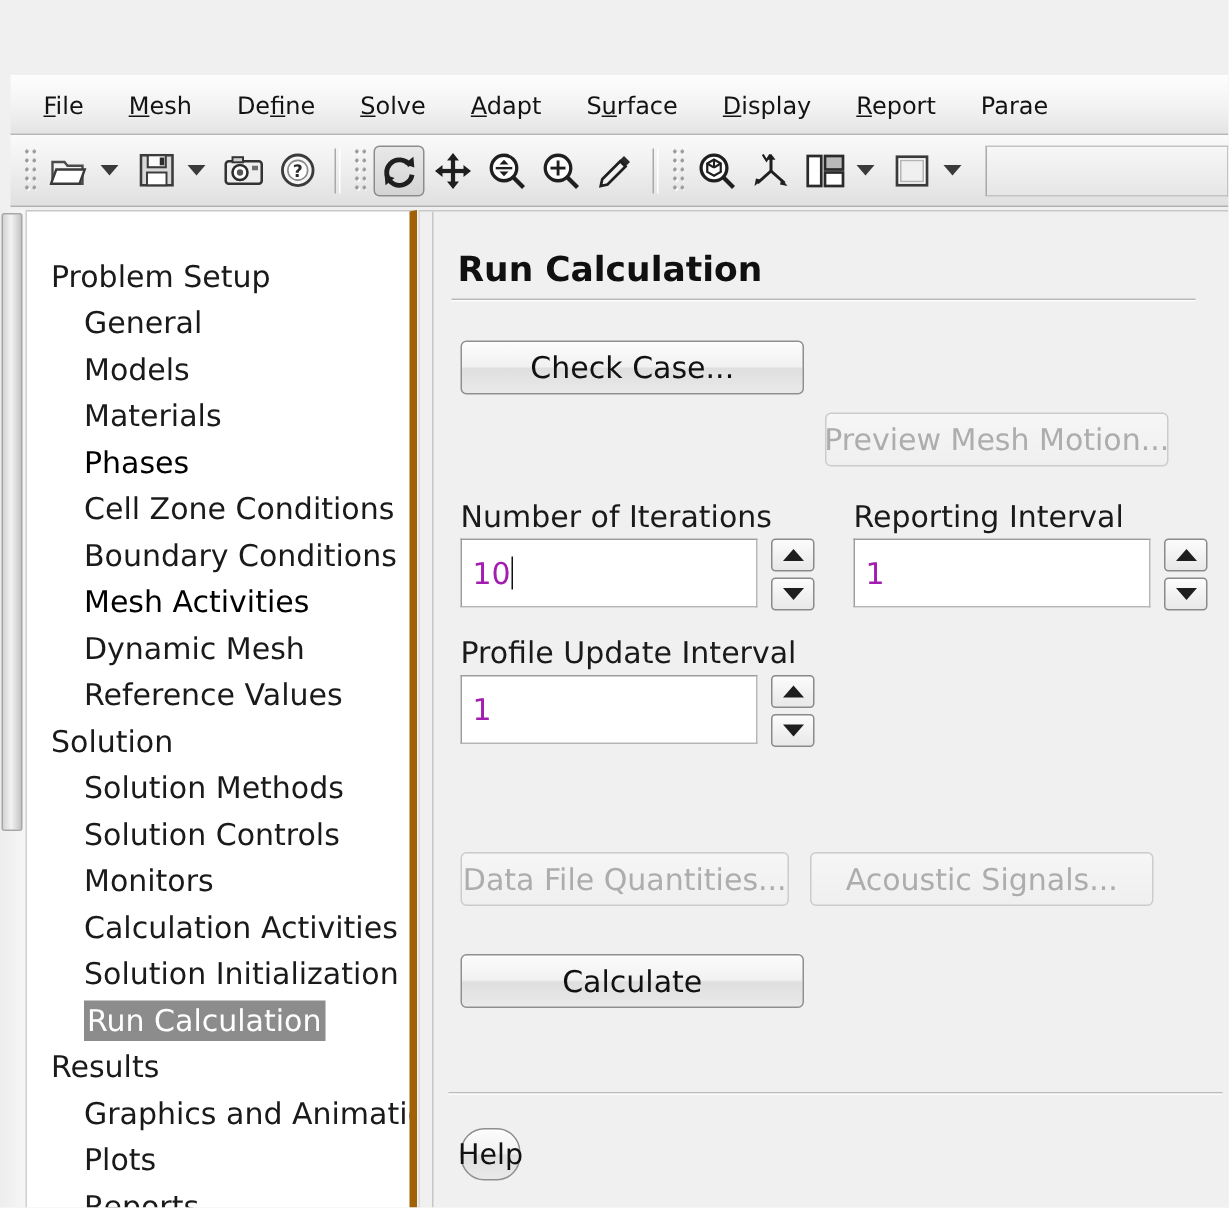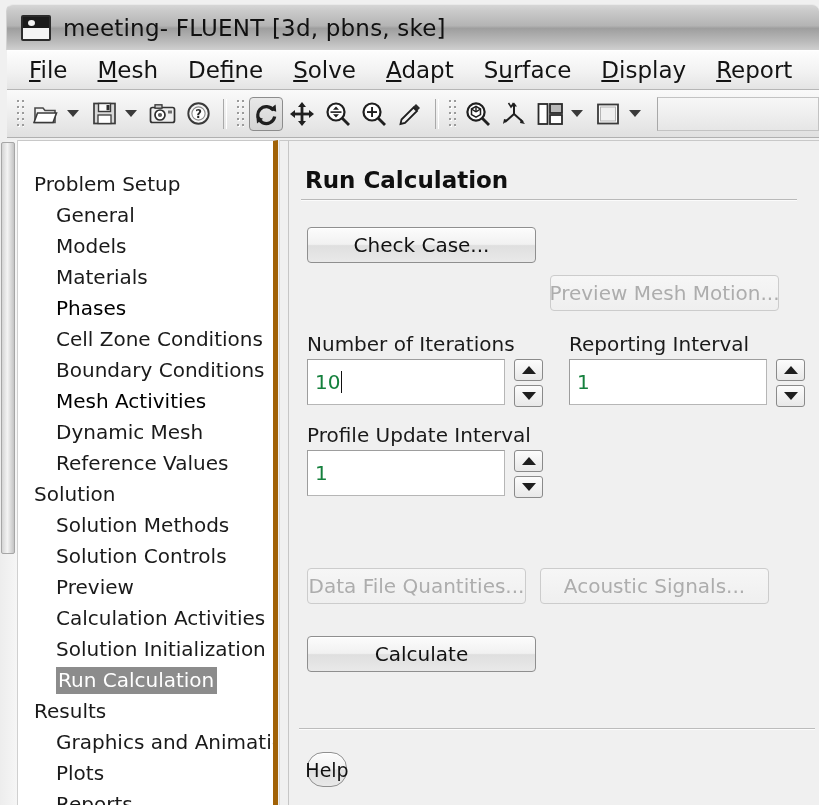"meeting- FLUENT [3d, pbns, ske]" div.titlebar { html: <div> <div></div> <div>meeting- FLUENT [3d, pbns, ske]</div> </div> -> none }
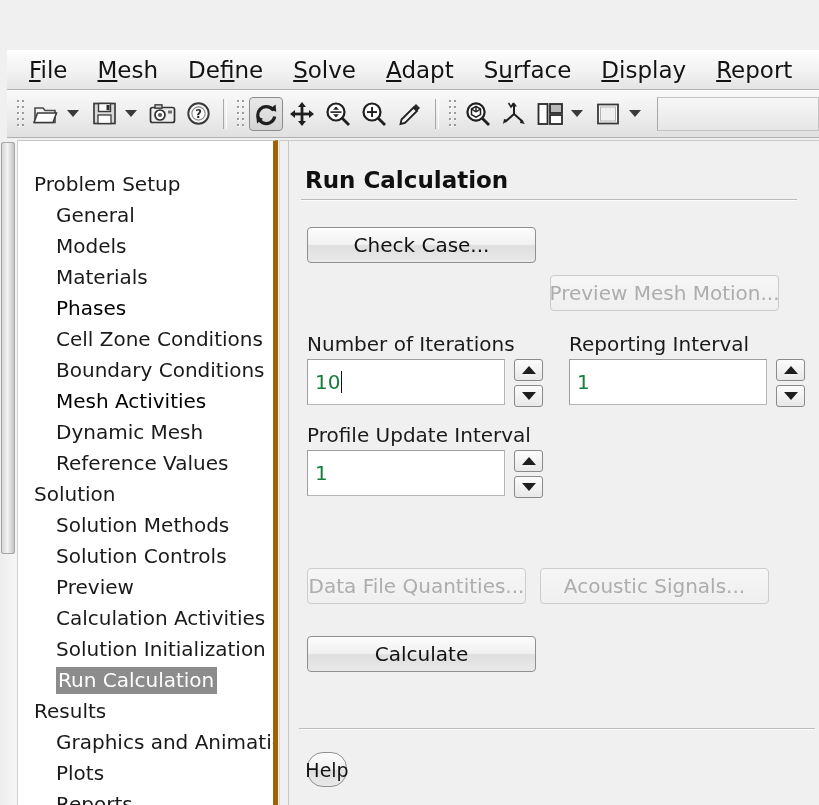"File" .menu-item { font-size: 23px -> 16px }
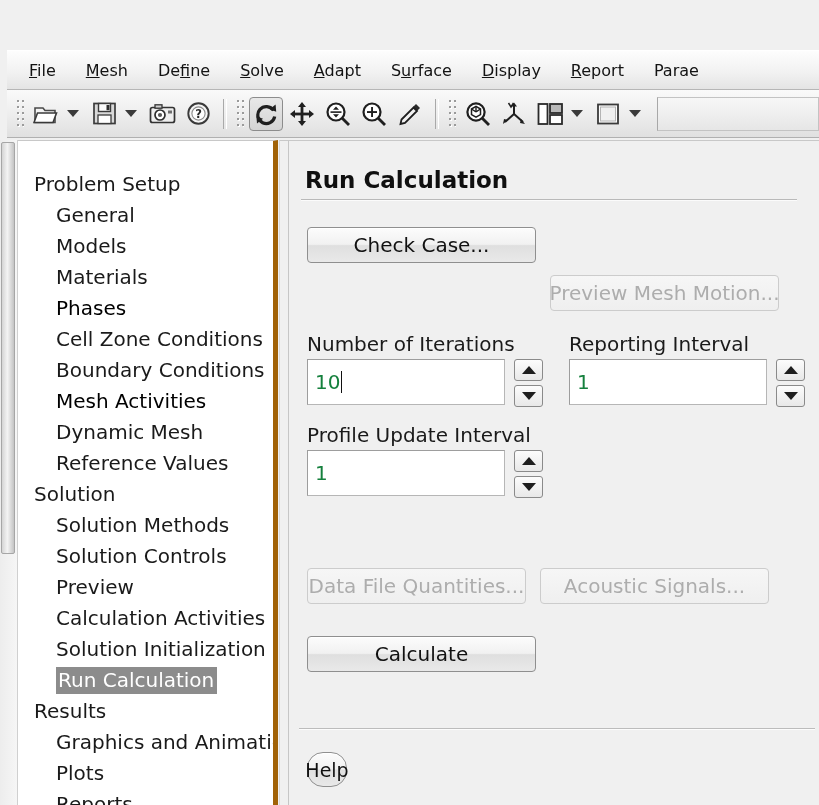"10" .textbox { color: #15803d -> #a21caf }
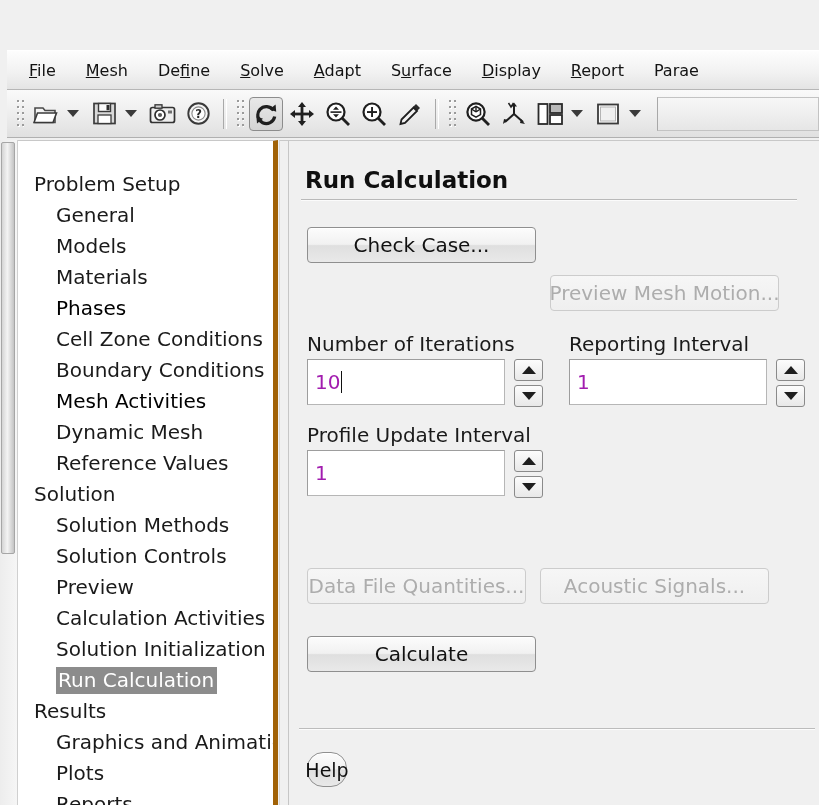"Preview" span { text: Preview -> Monitors }
